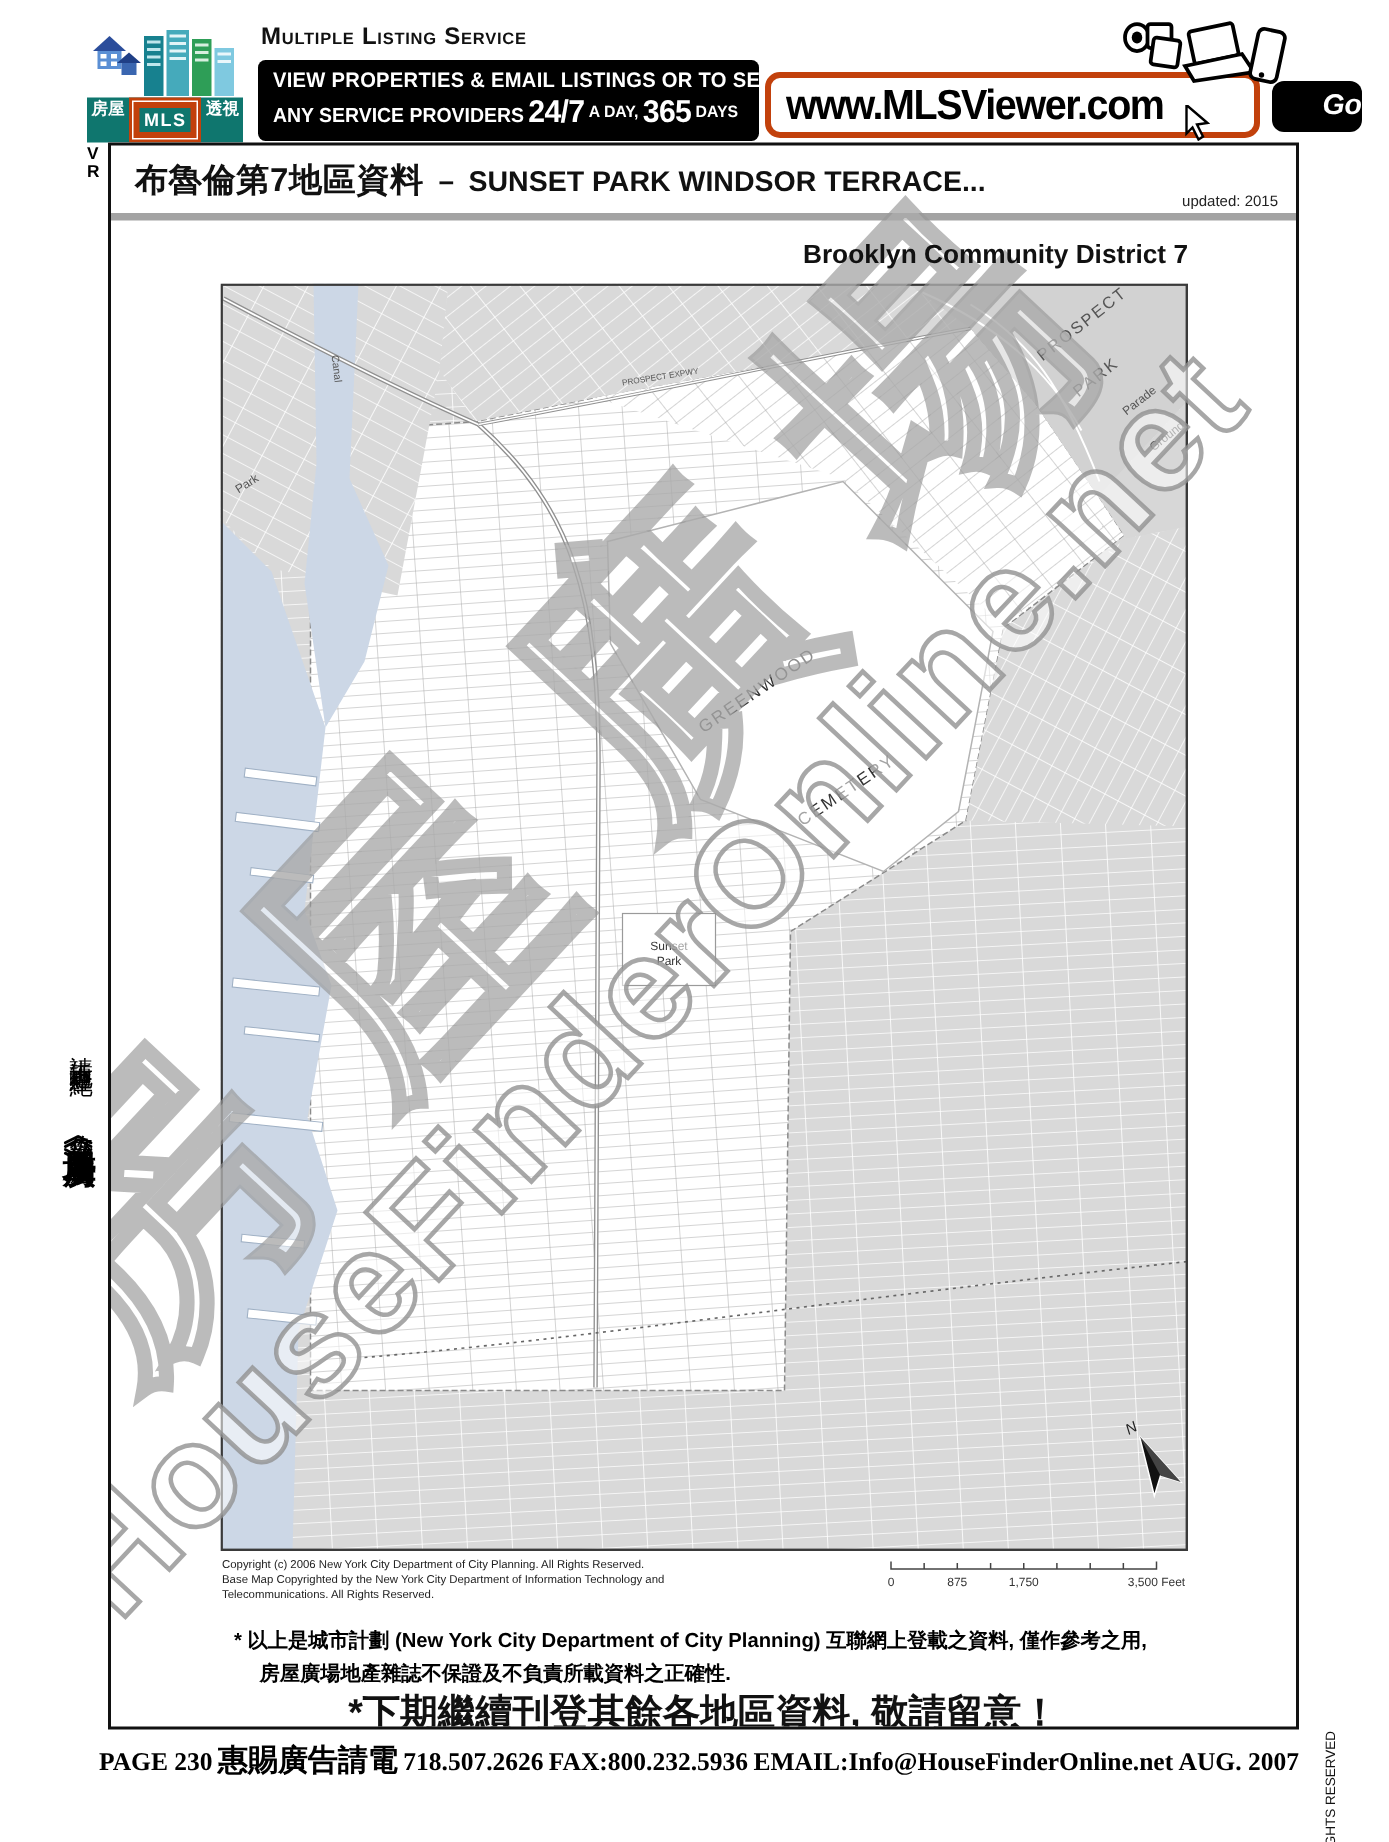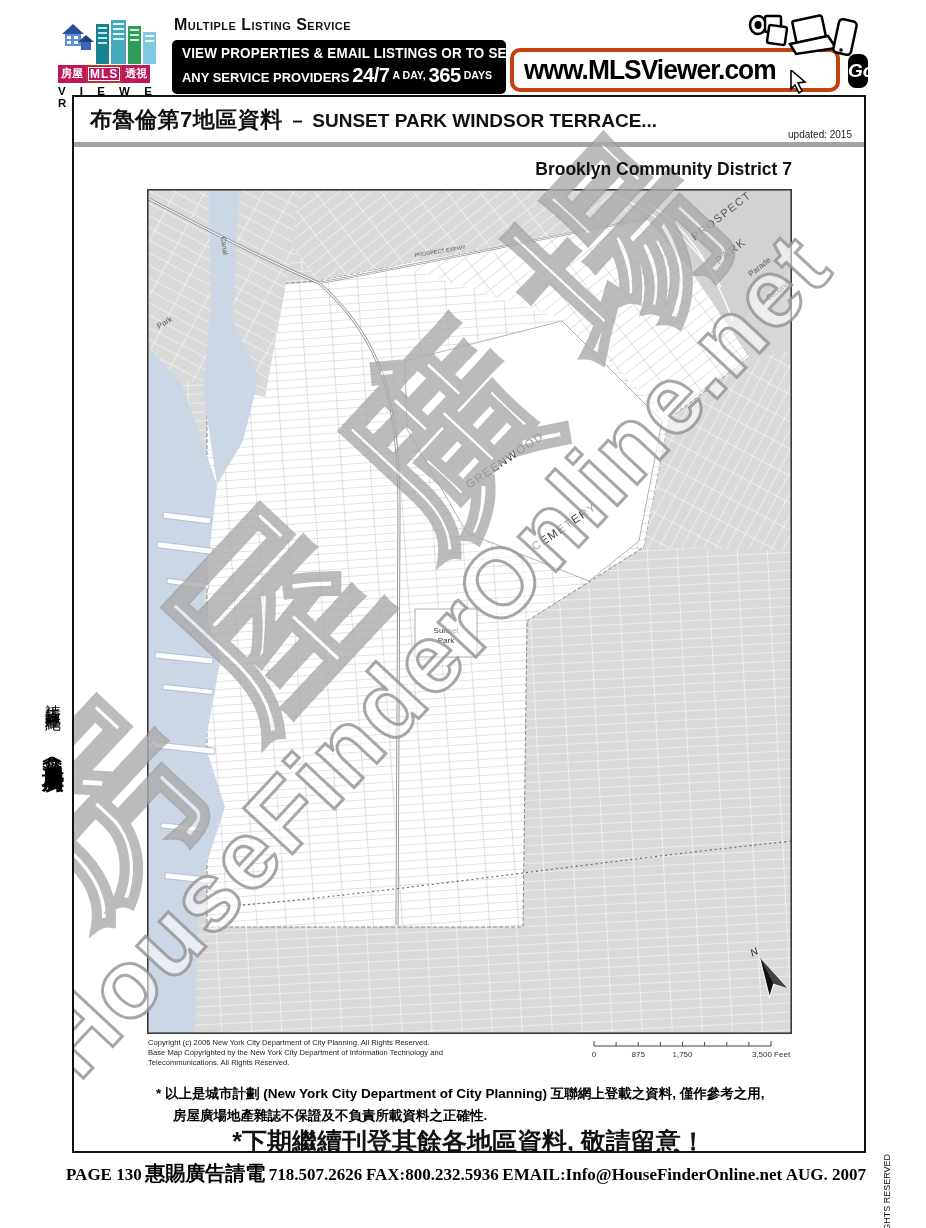"房屋" .logo-box { background: #be185d -> #0f766e }
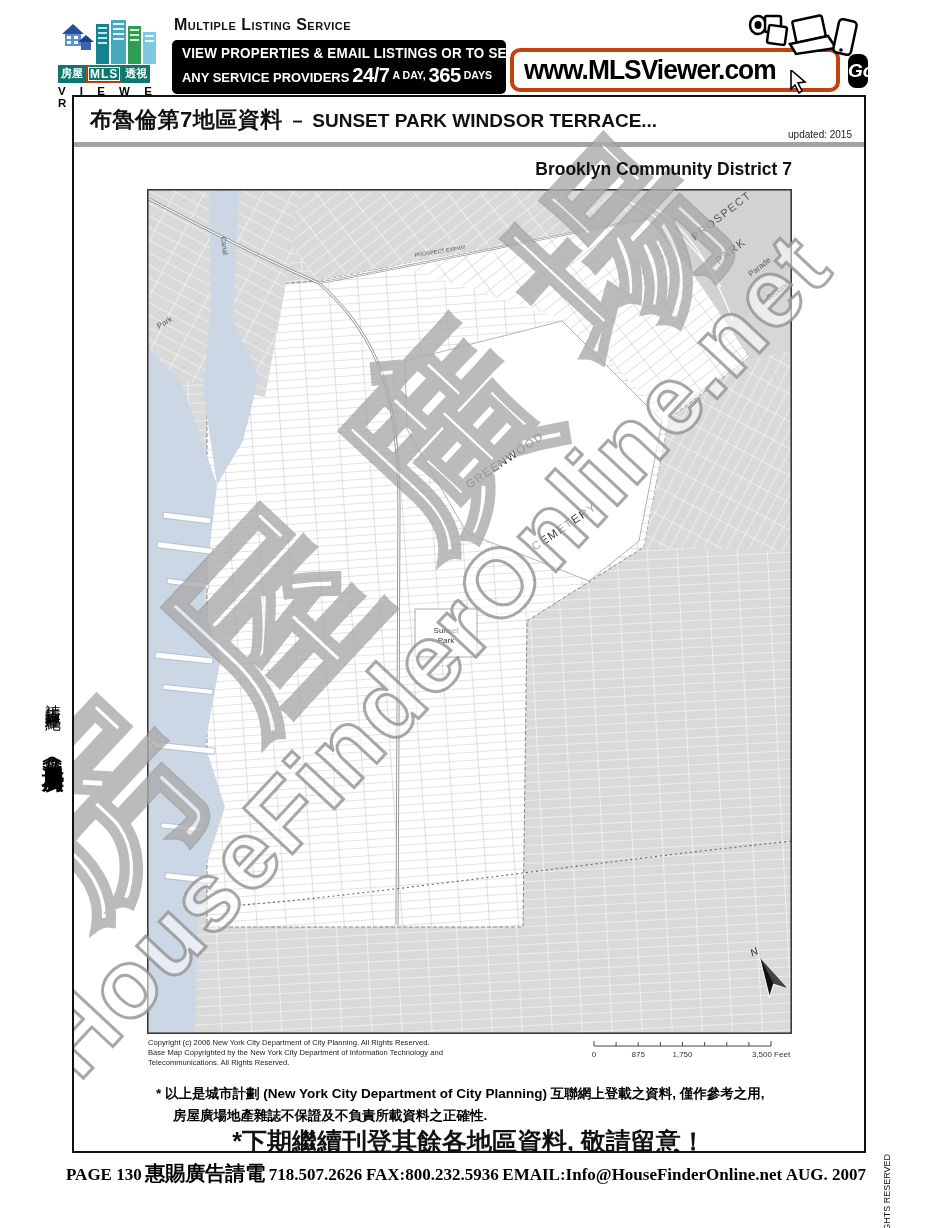"MLS" .logo-box.mls { border: 1px solid #c2410c -> 7px solid #c2410c }
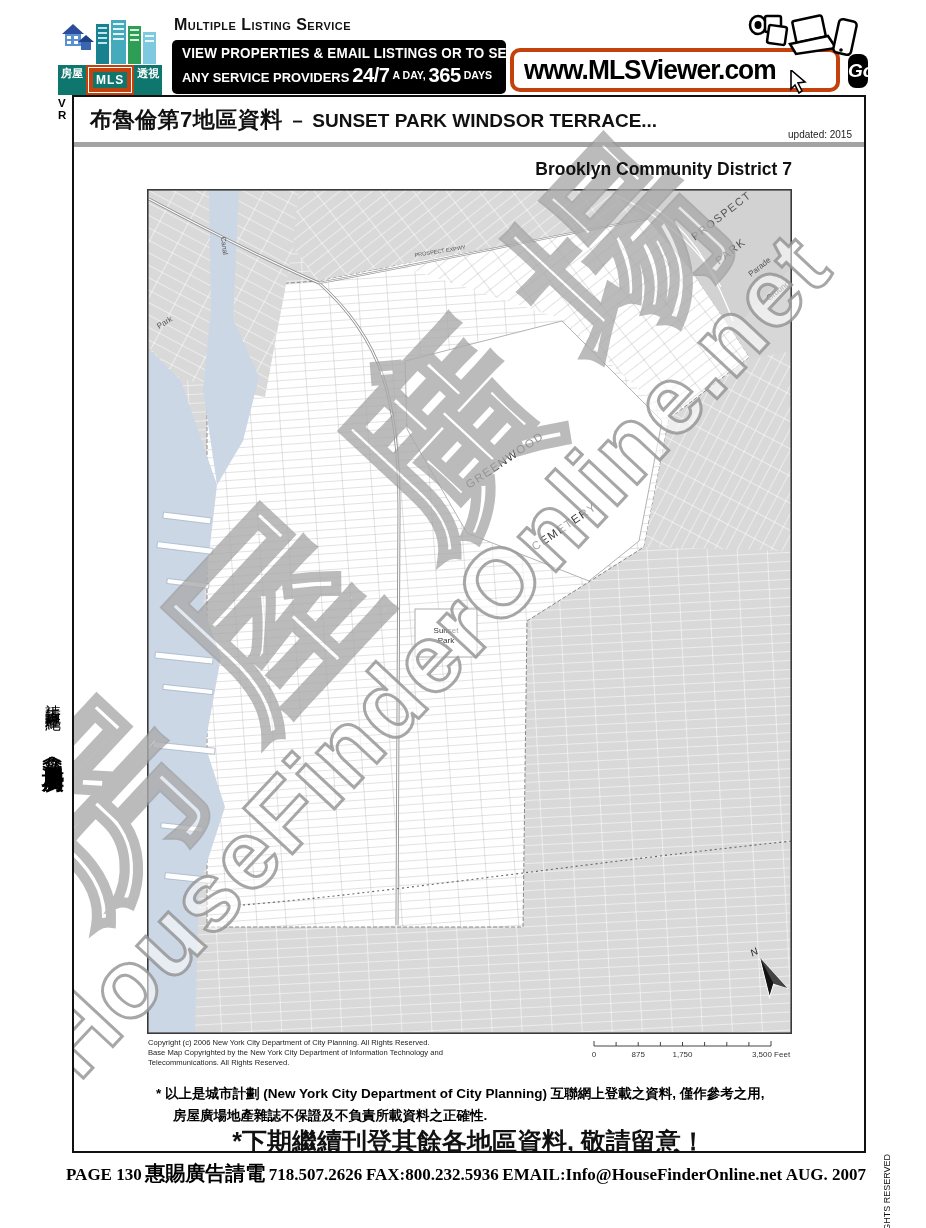"Go" .gobox { justify-content: flex-start -> flex-end; width: 20px -> 60px }
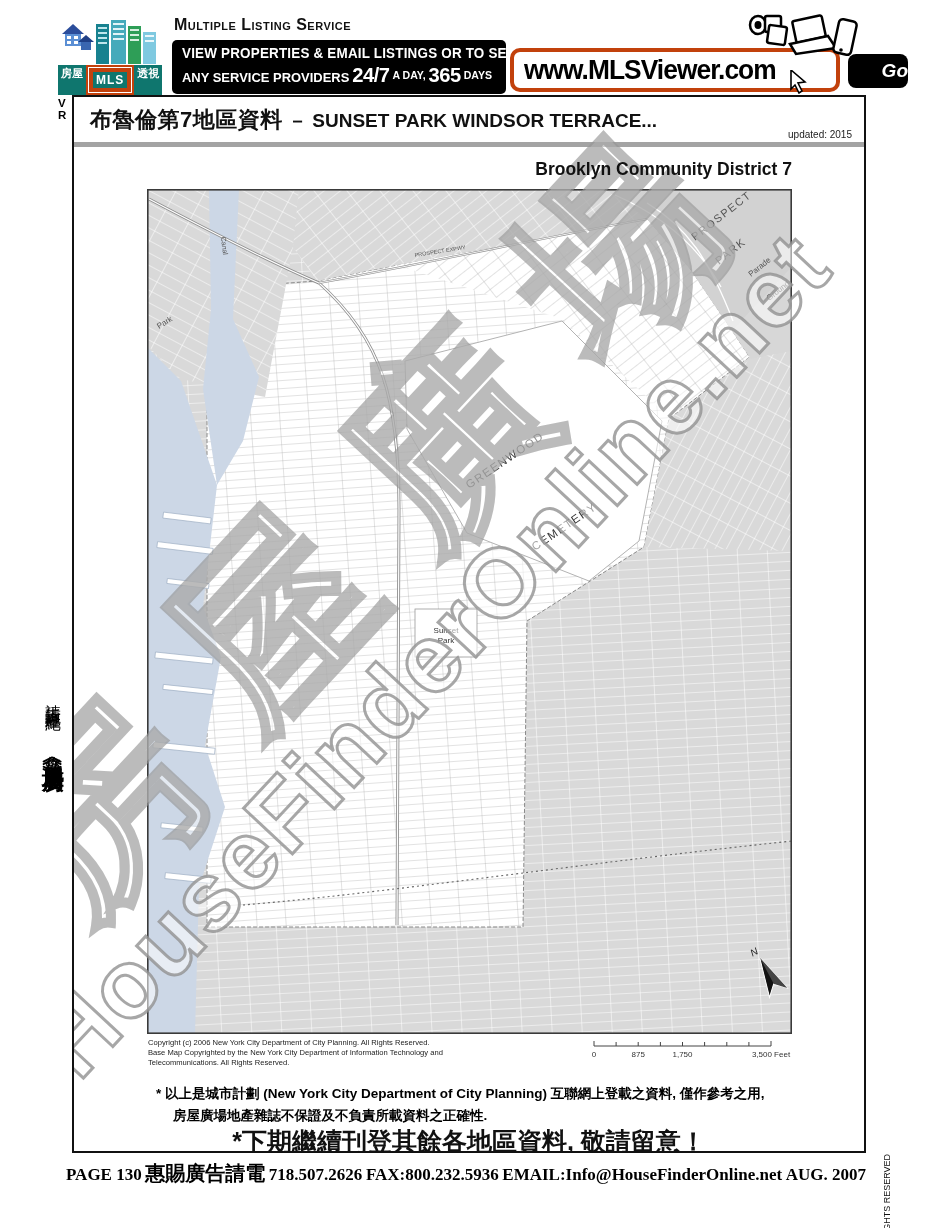"PAGE 130" span { text: 130 -> 230 }
